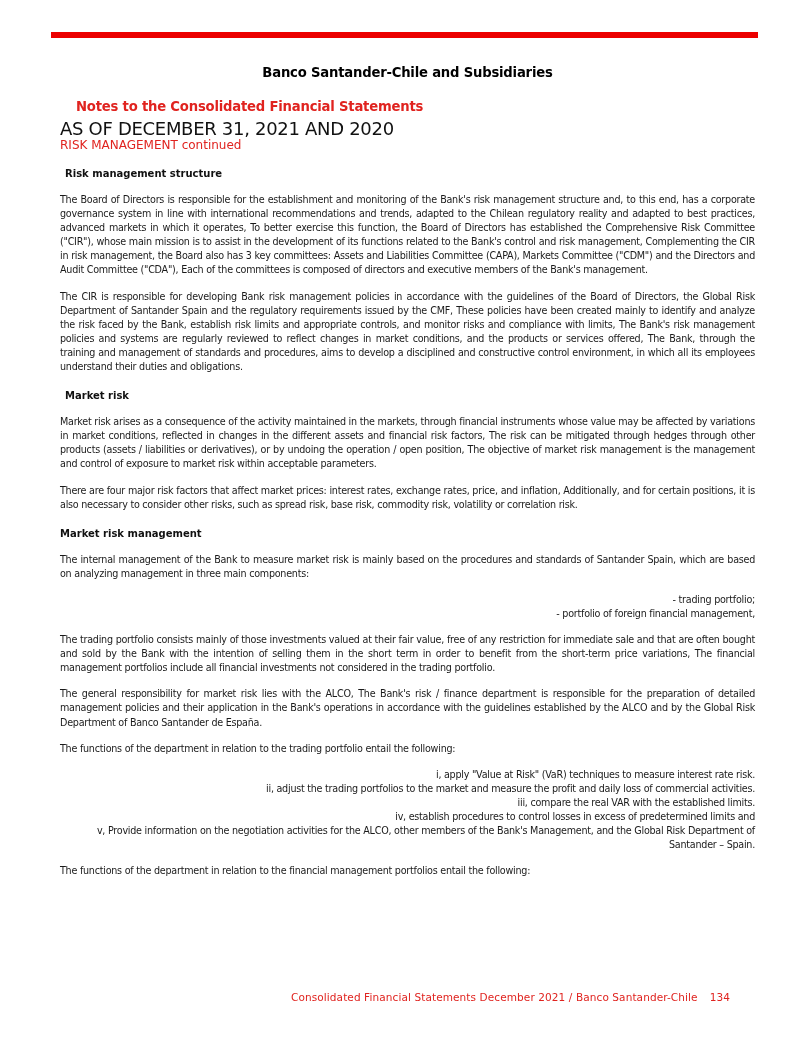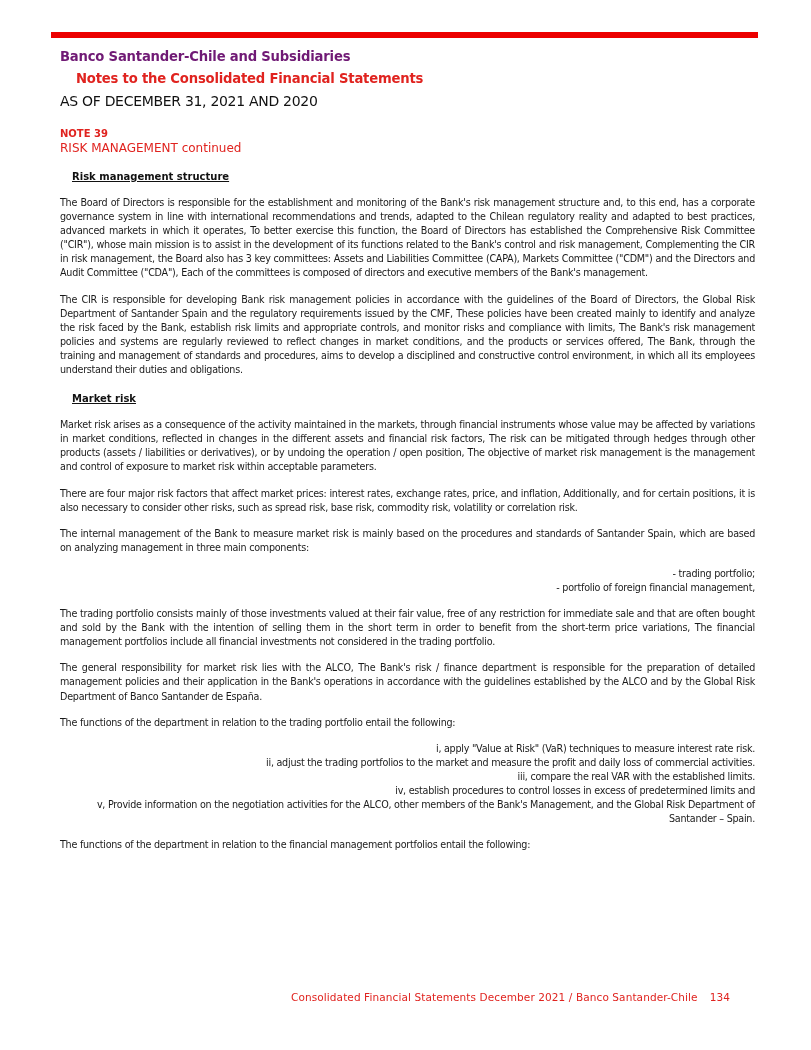"Banco Santander-Chile and Subsidiaries" .h-company { color: #701a75 -> #000000; margin: 0 -> 16px; text-align: none -> center }
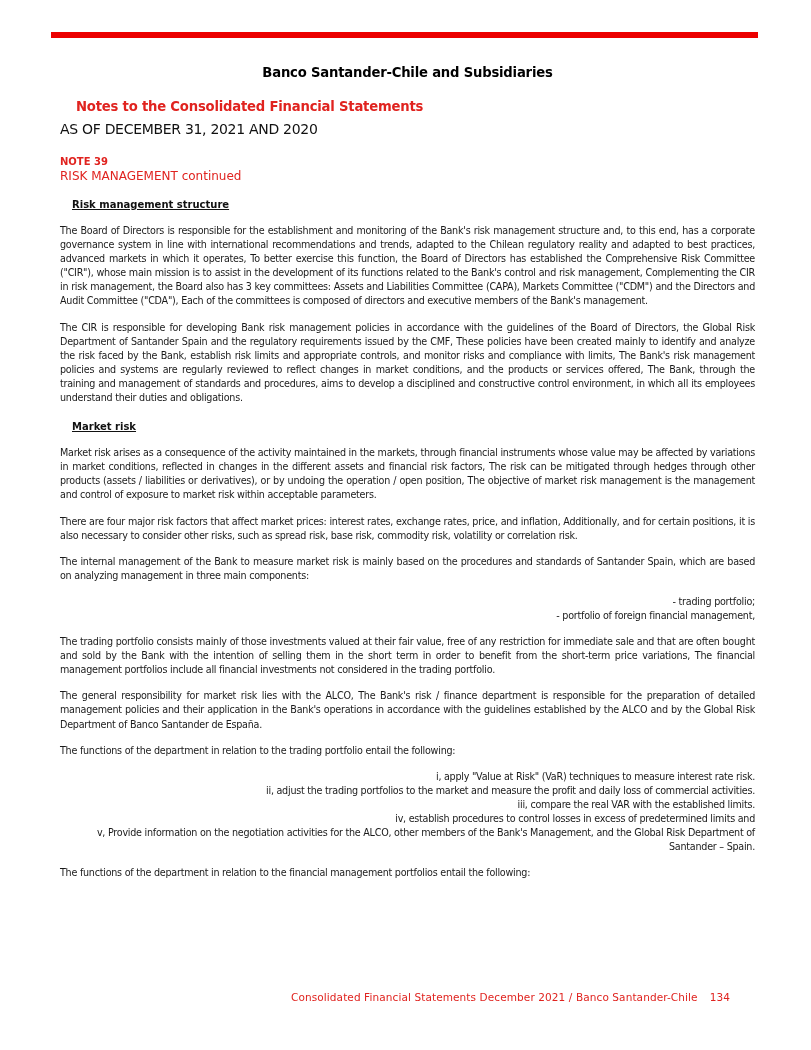"AS OF DECEMBER 31, 2021" .h-asof { font-size: 14px -> 18px }
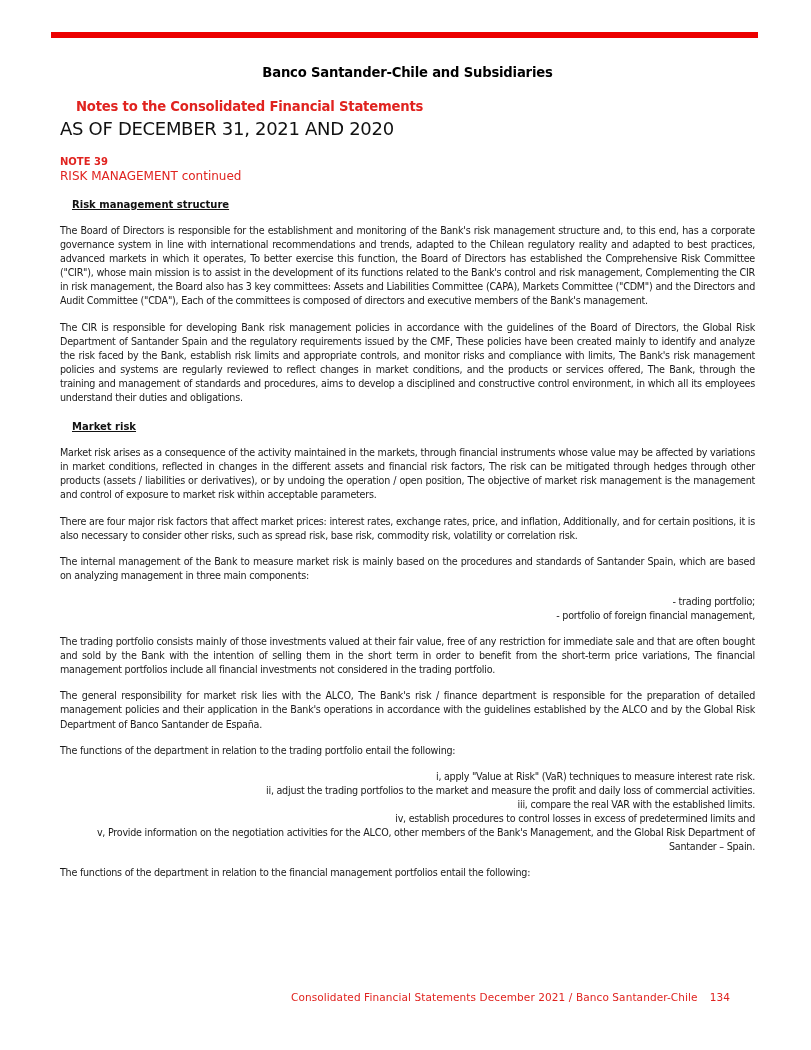"NOTE 39" div.note-num { html: <div>NOTE 39</div> -> none }
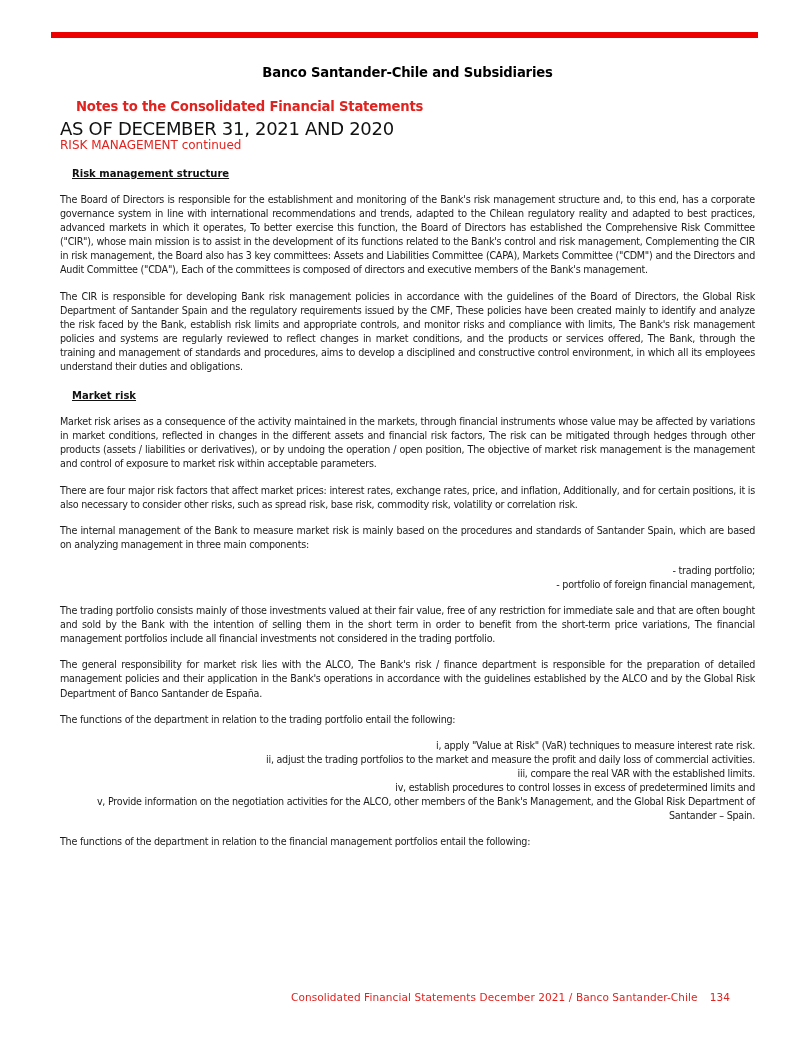"Risk management structure" .sec-u { margin: 15px 0 0 12px -> 15px 0 0 5px; text-decoration: underline -> none }
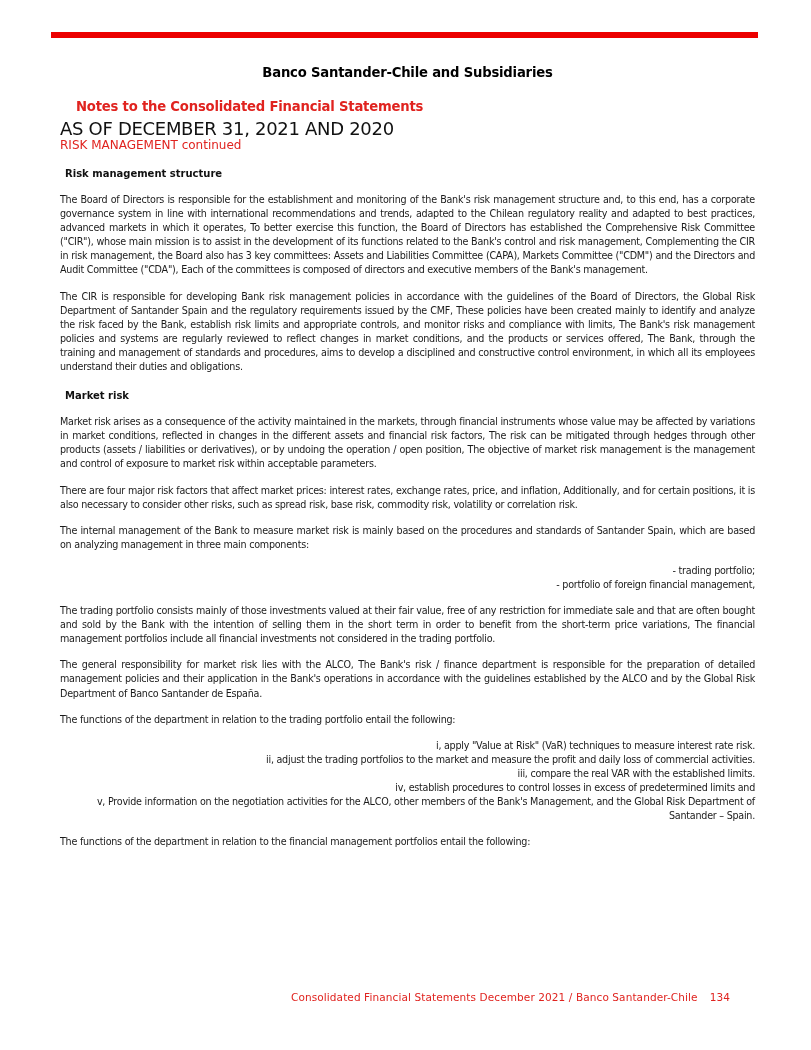"Market risk management" div.sec { html: none -> <div>Market risk management</div> }
